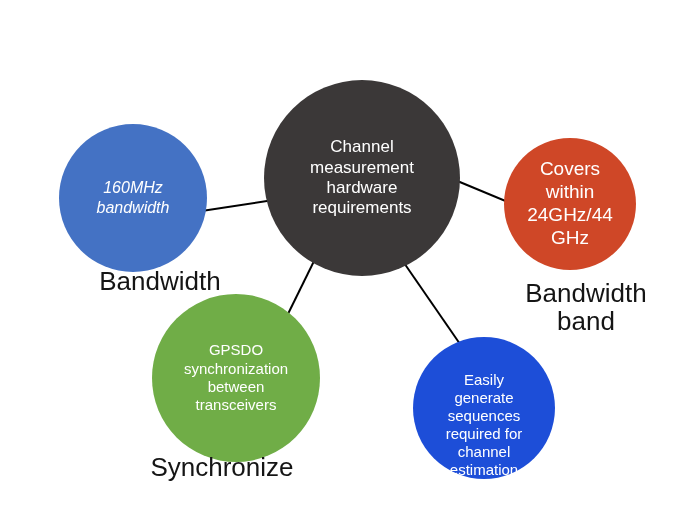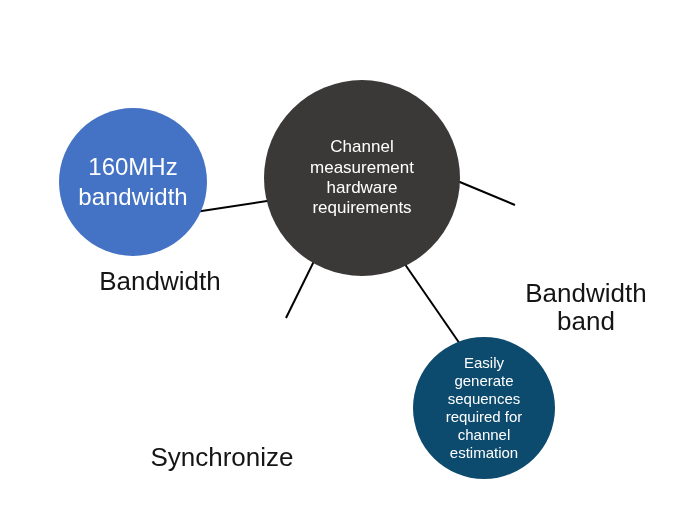"Covers" div.bubble { html: none -> <div> <span>Covers within 24GHz/44 GHz</span> </div> }
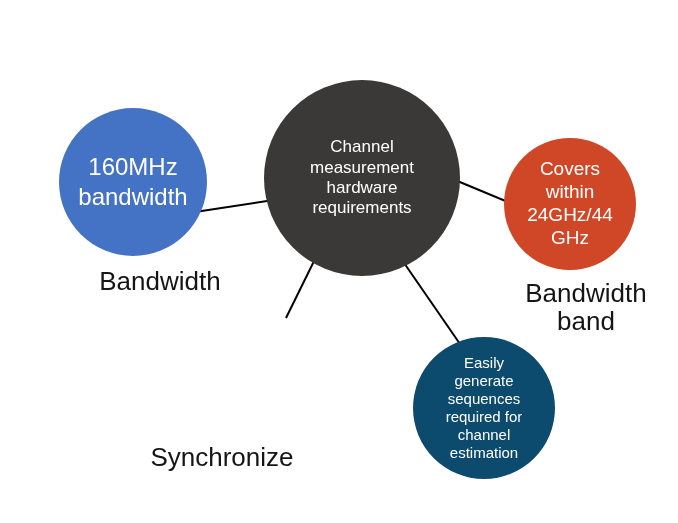"160MHz" .bubble-bandwidth { font-size: 24px -> 16px; font-style: none -> italic; top: 60px -> 76px }
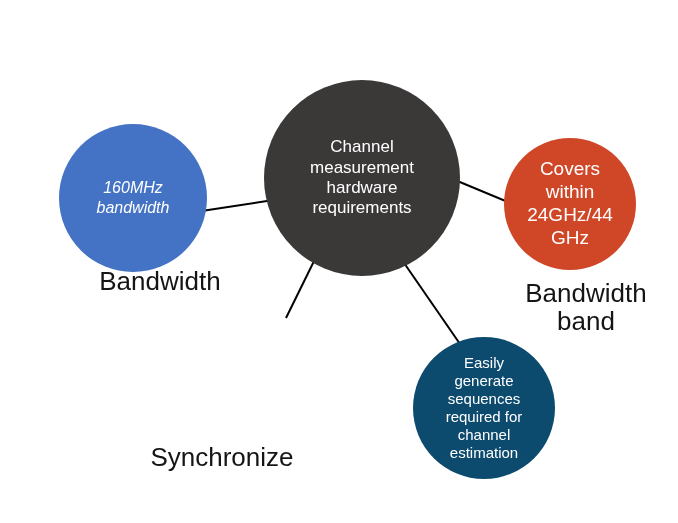"GPSDO" div.bubble { html: none -> <div> <span>GPSDO synchronization between transceivers</span> </div> }
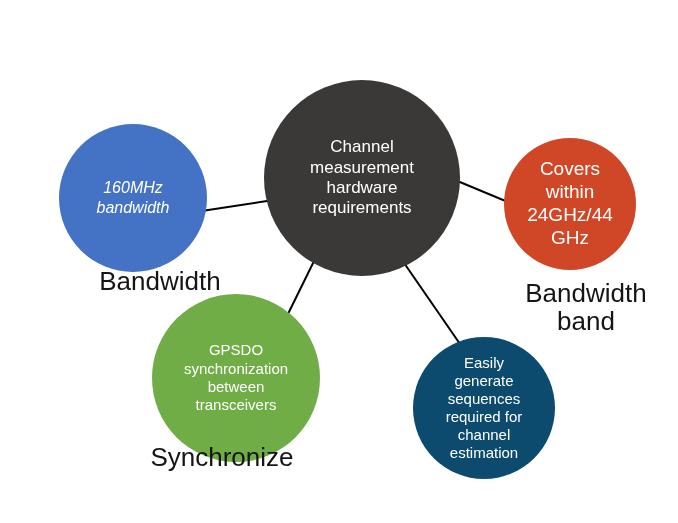"Easily" div.bubble { align-items: none -> flex-end; background-color: #0c4a6e -> #1d4ed8 }
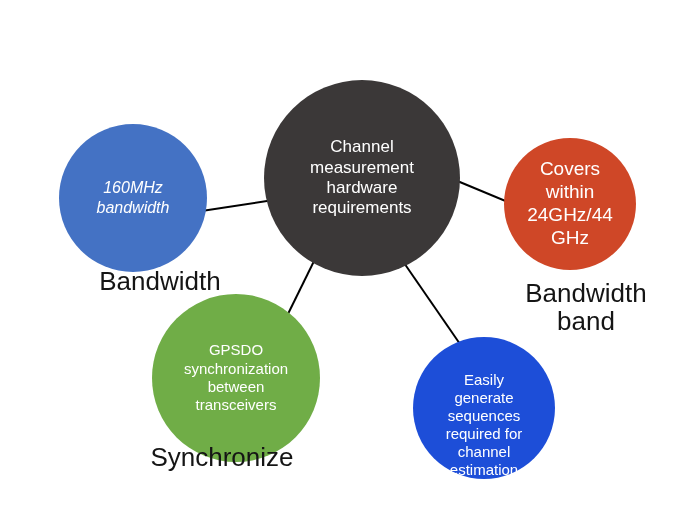"Synchronize" .caption-synchronize { top: 395px -> 405px }
